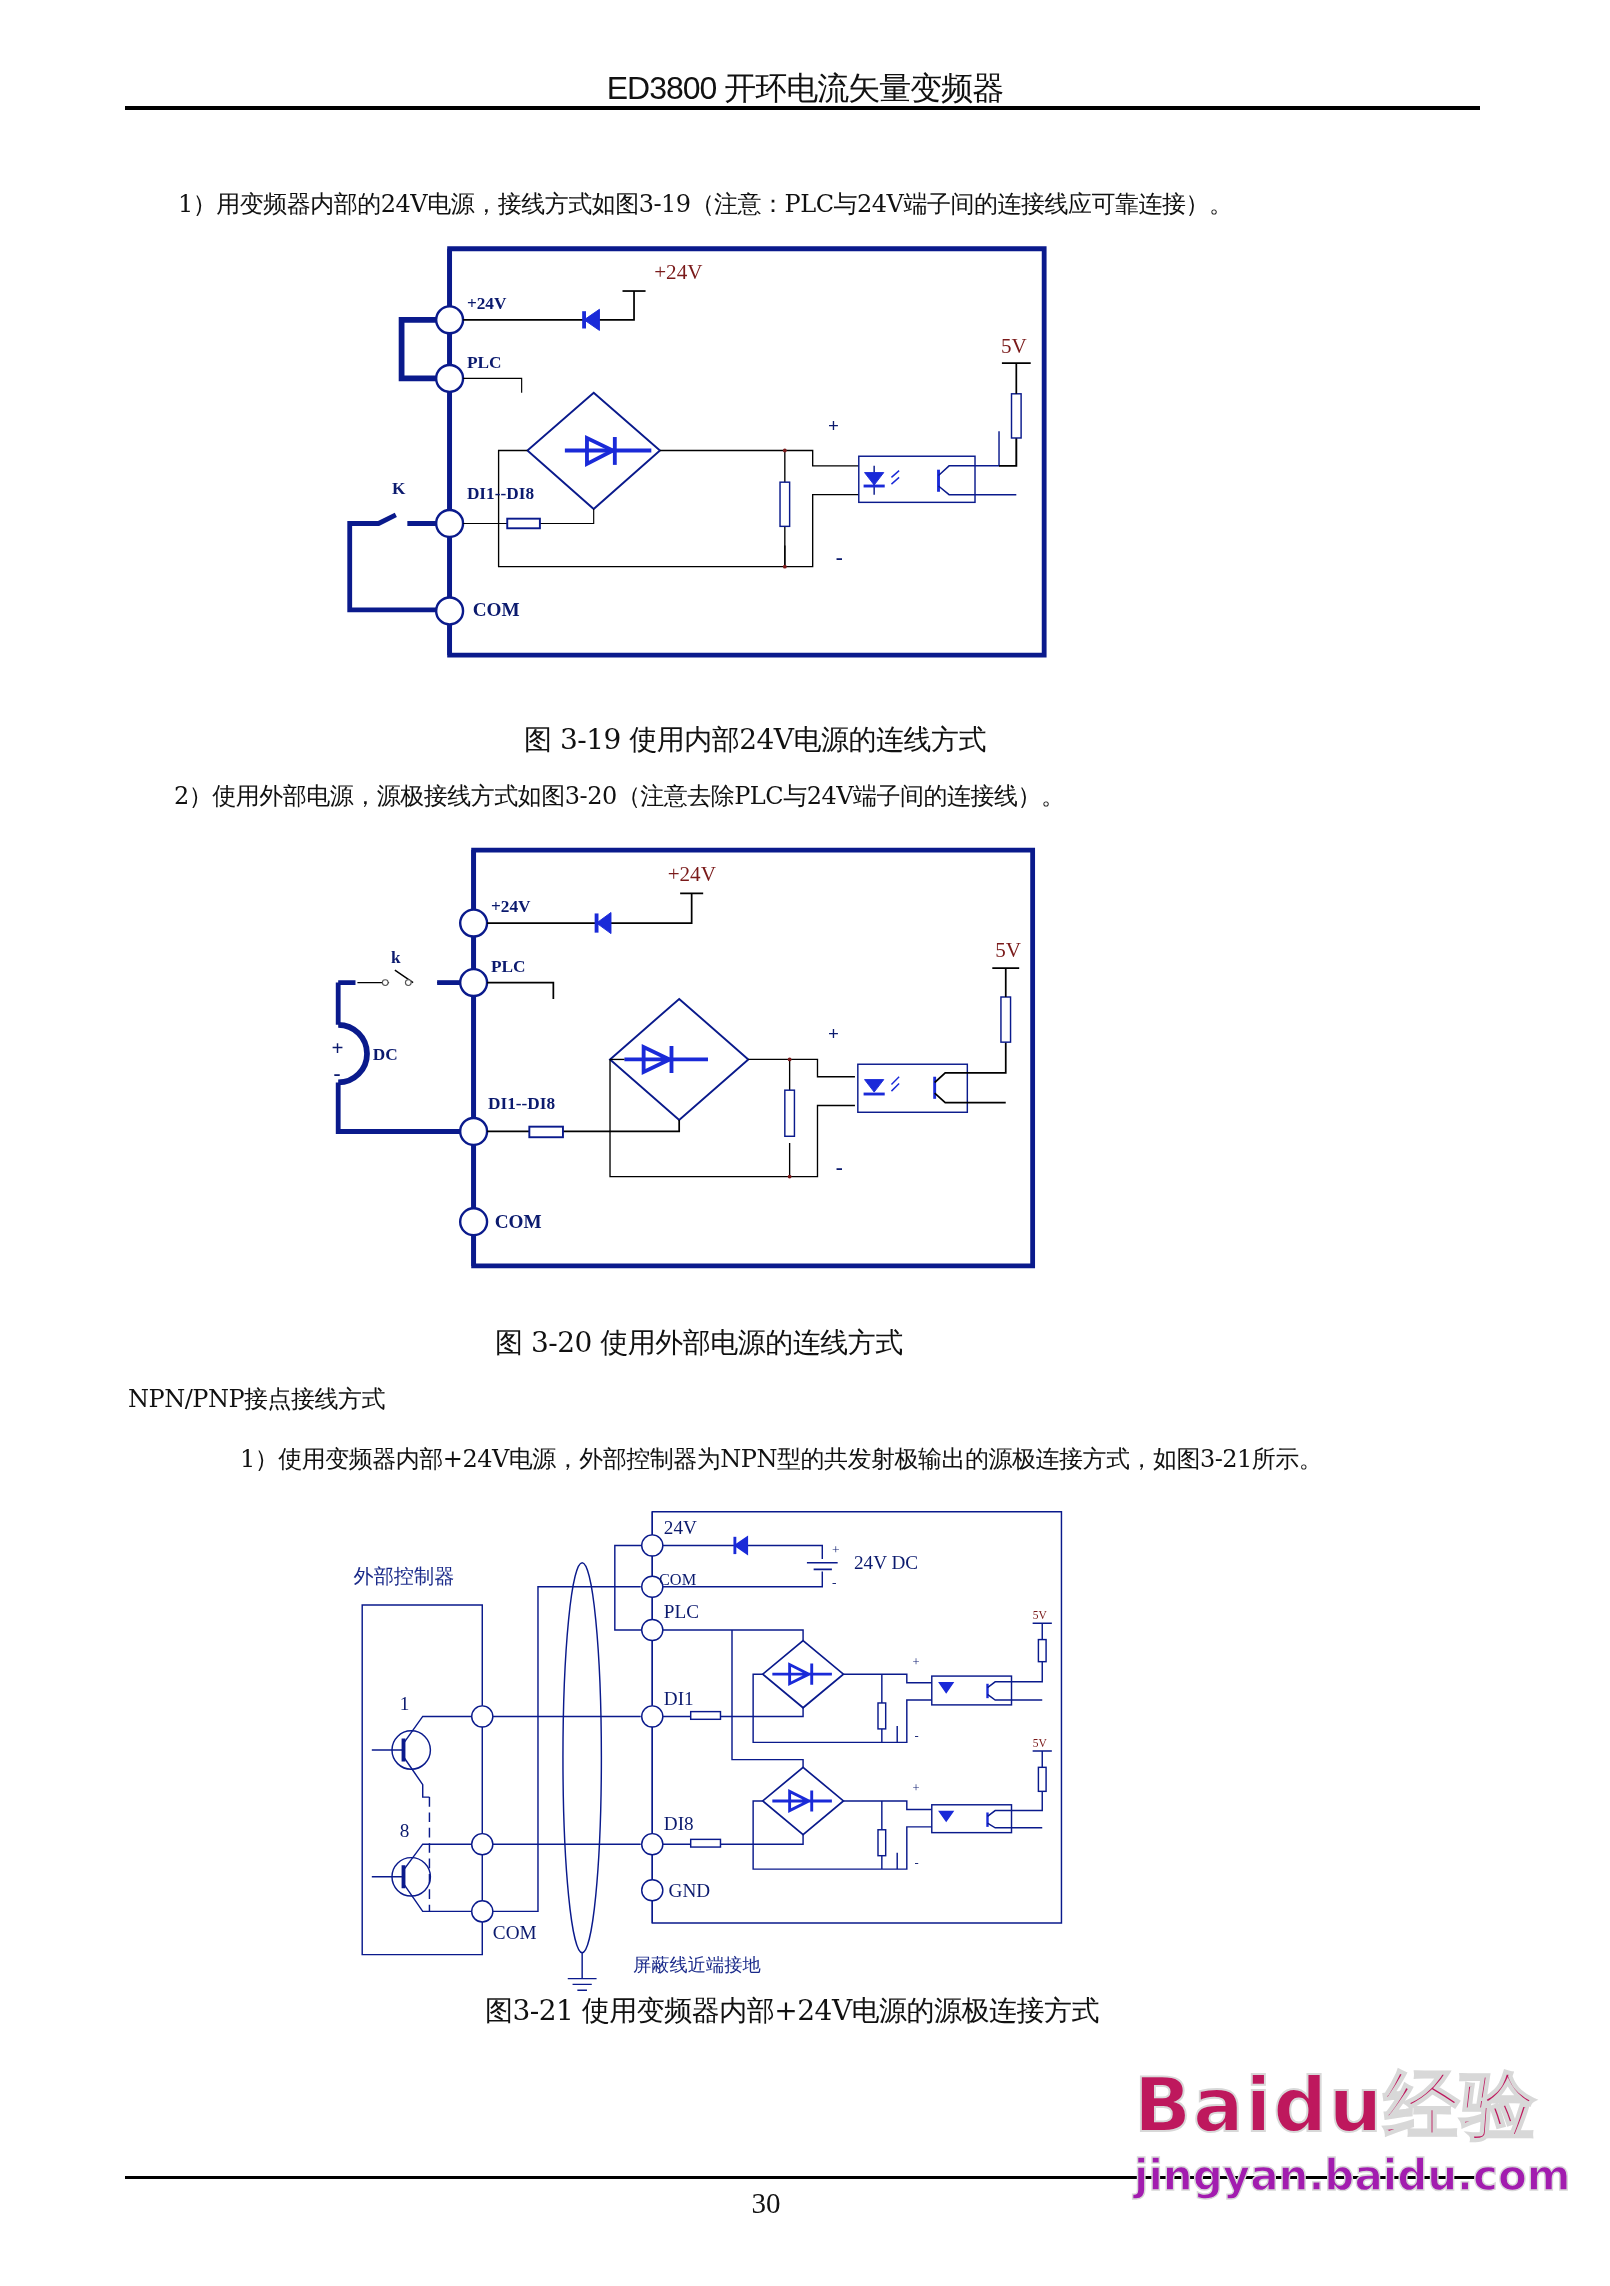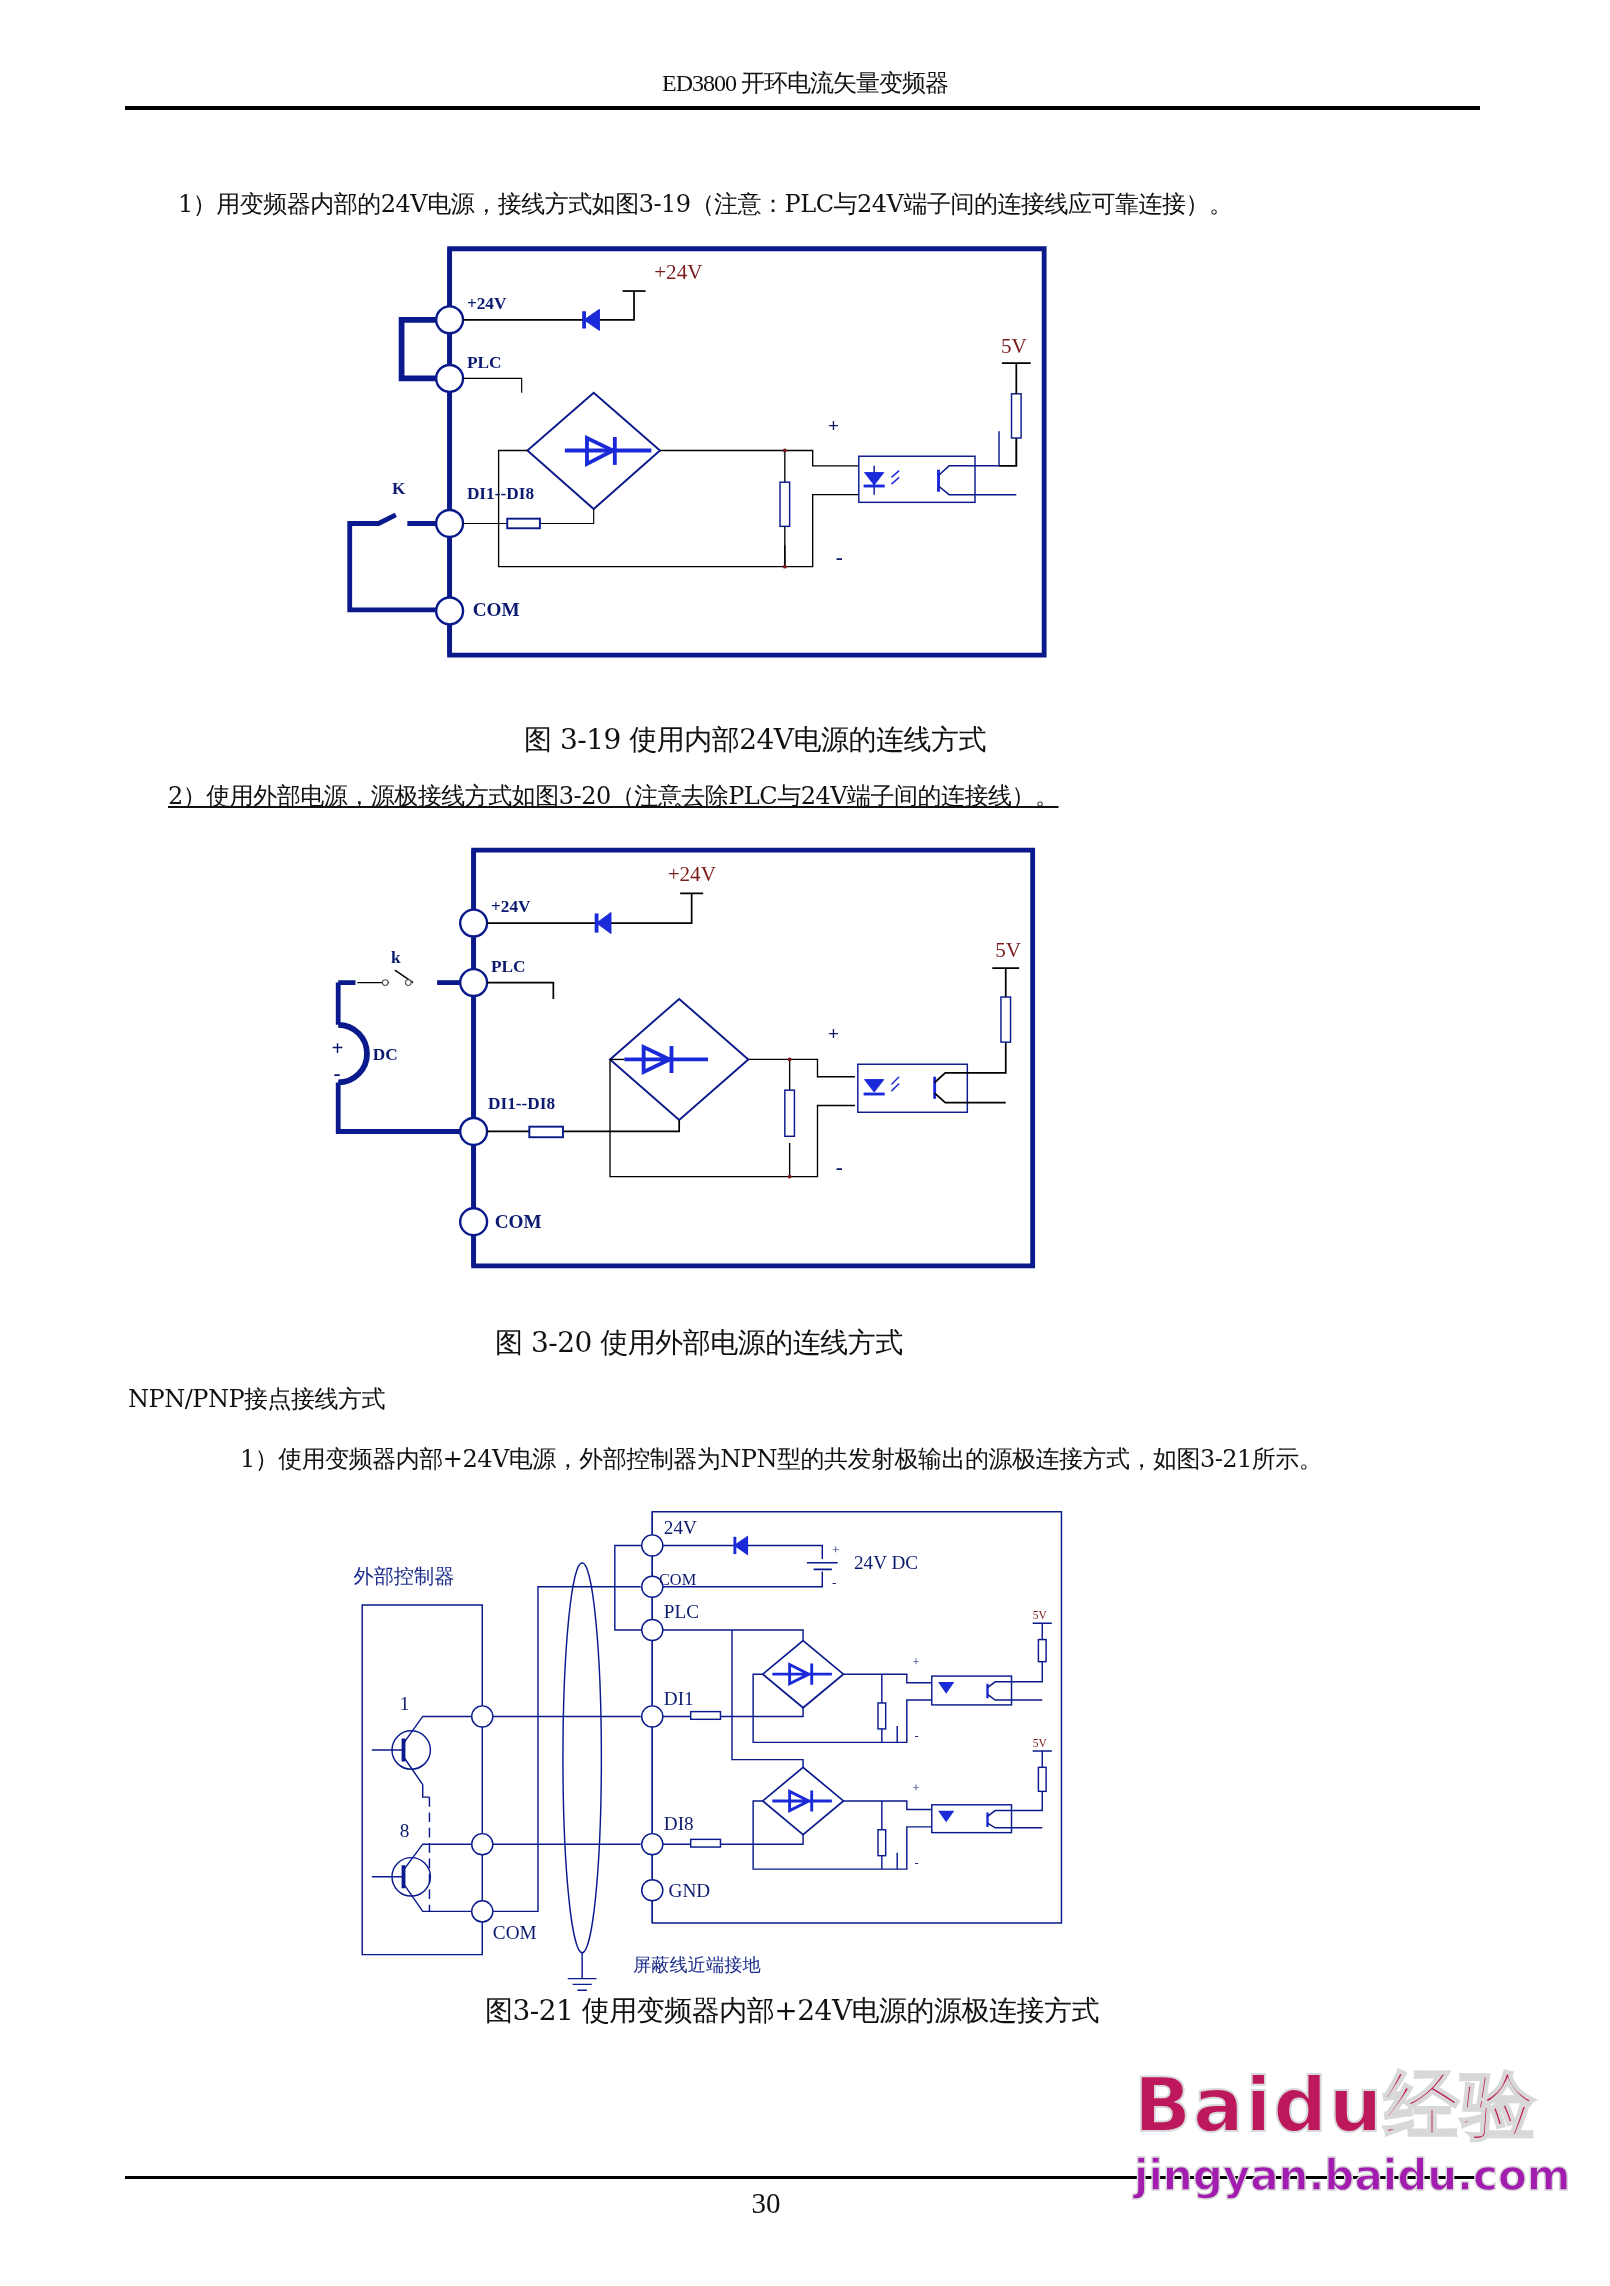"ED3800 开环电流矢量变频器" .hdr { font-family: Liberation Serif, serif -> Liberation Sans, sans-serif; font-size: 24px -> 32px }
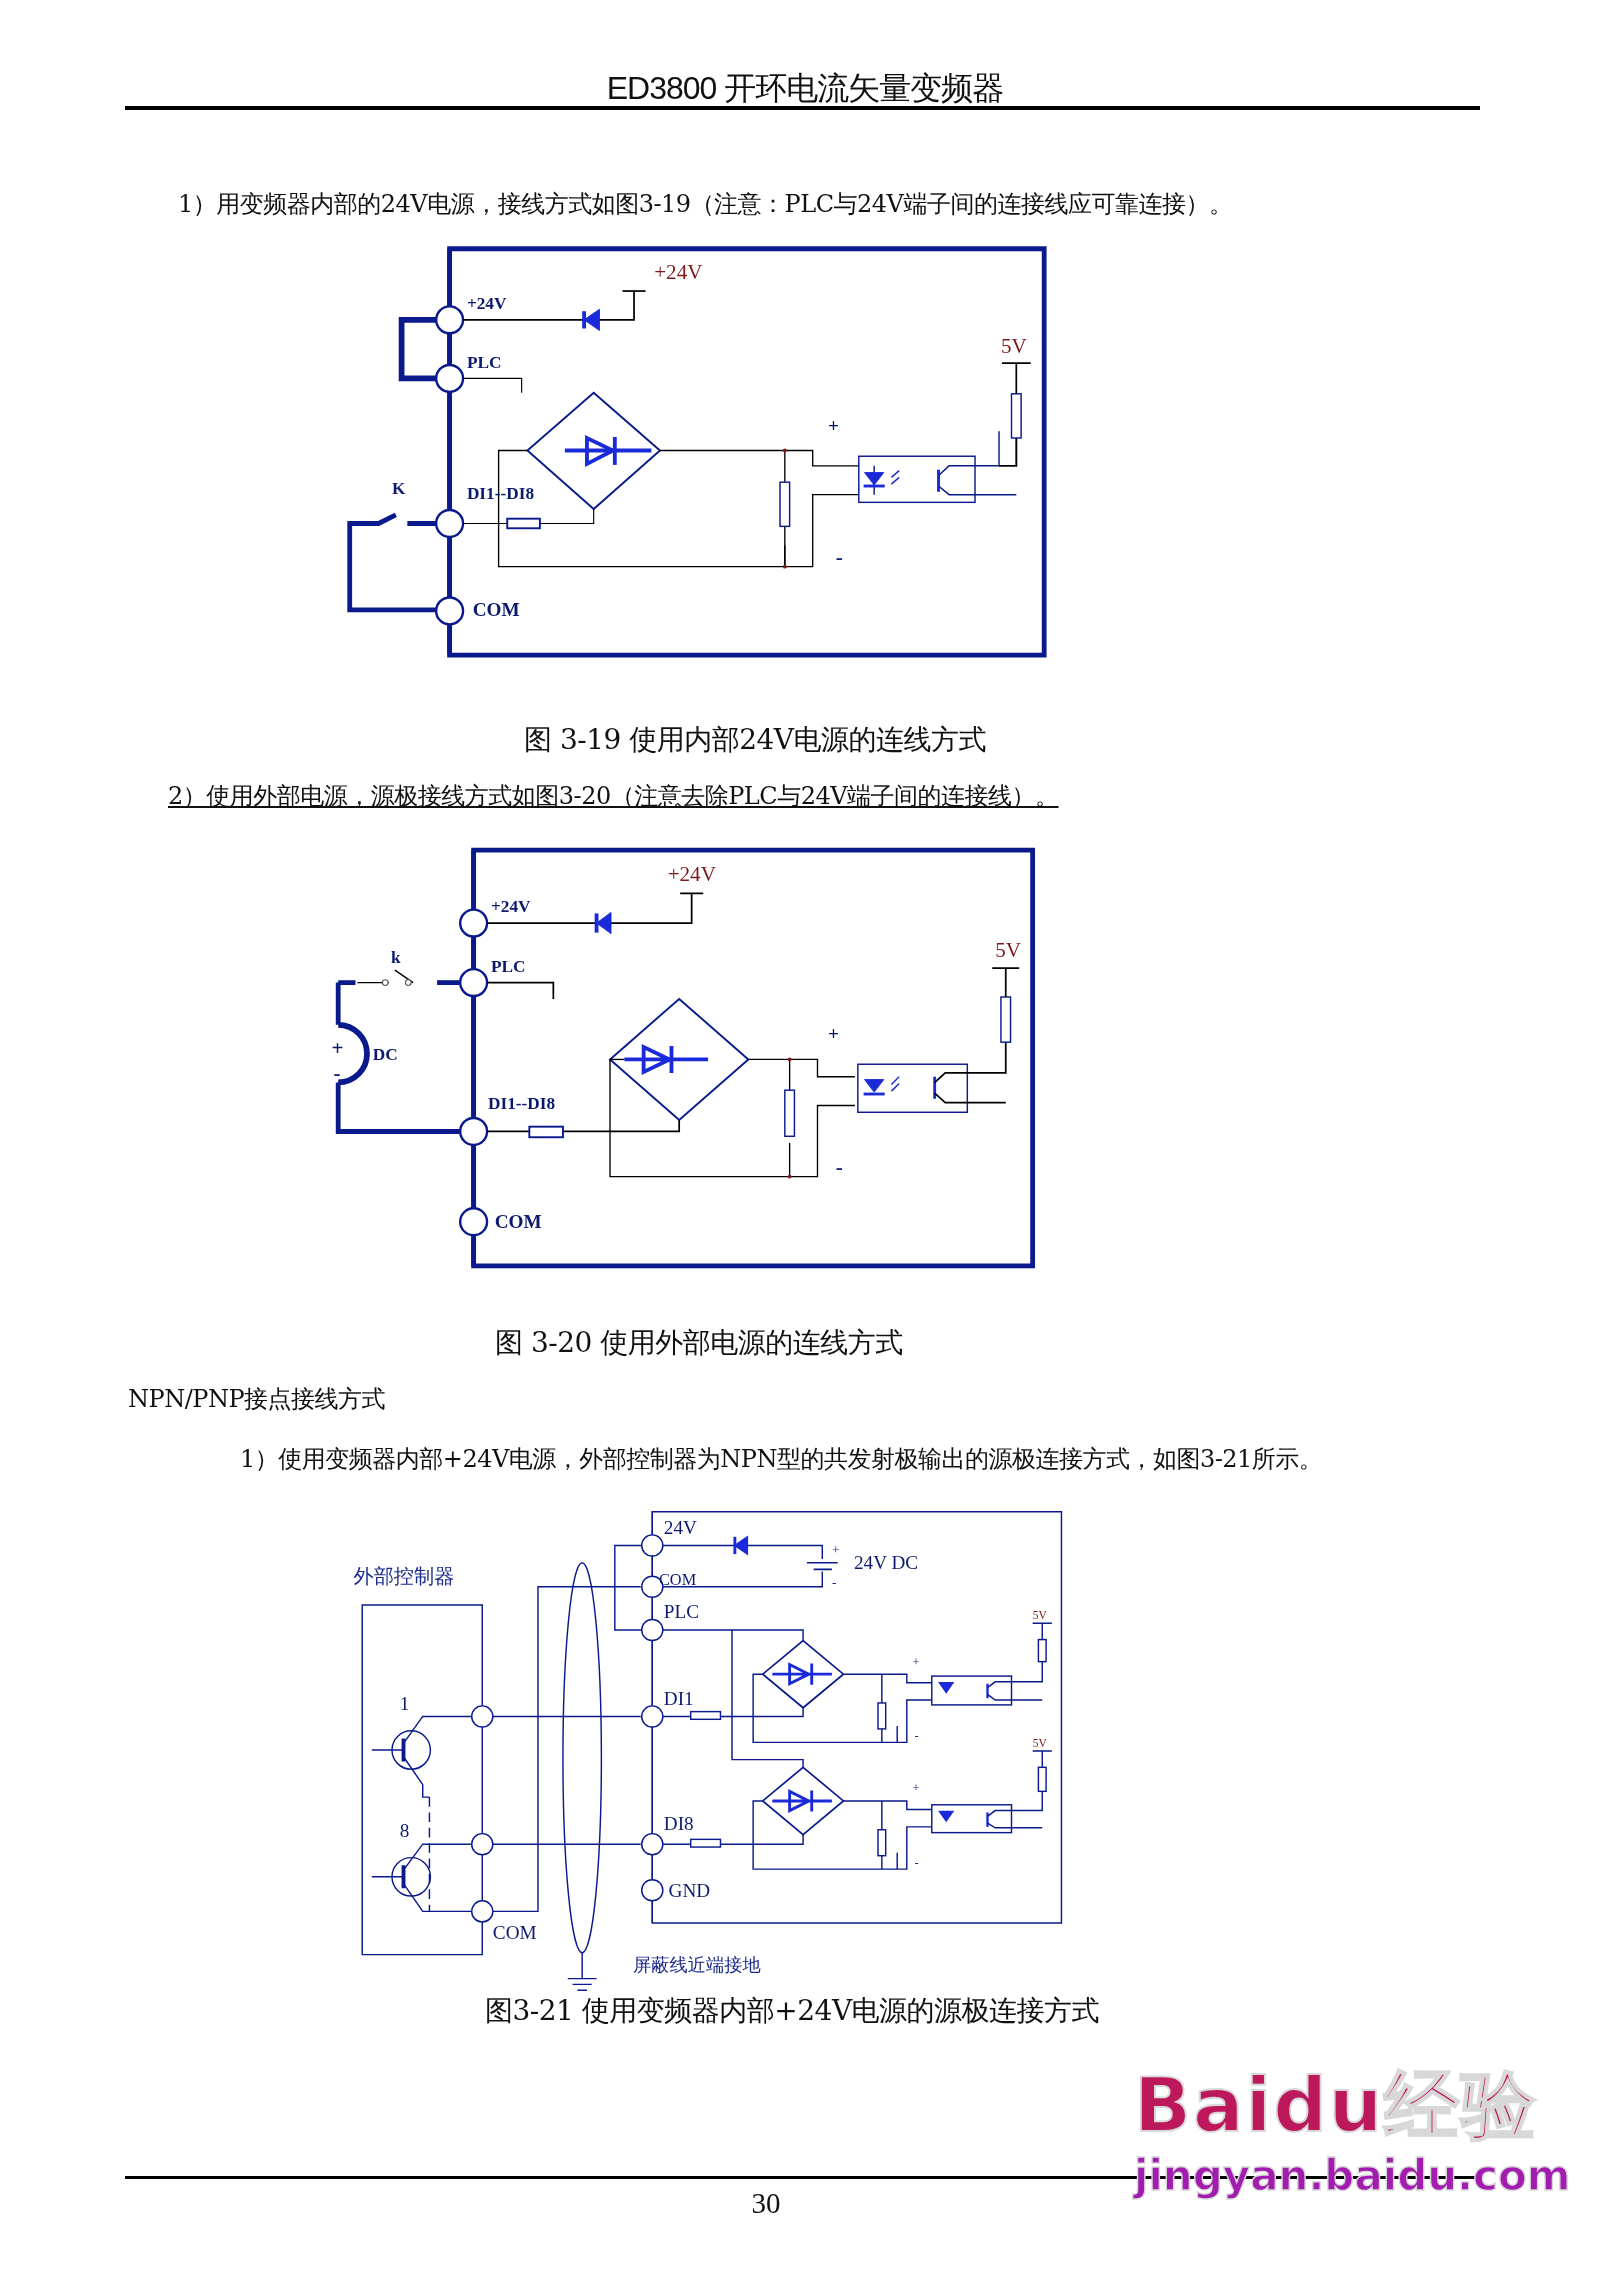"2）使用外部电源，源极接线方式如图3-20（注意去除PLC与24V端子间的连接线" div.abs { left: 168px -> 174px; text-decoration: underline -> none }
